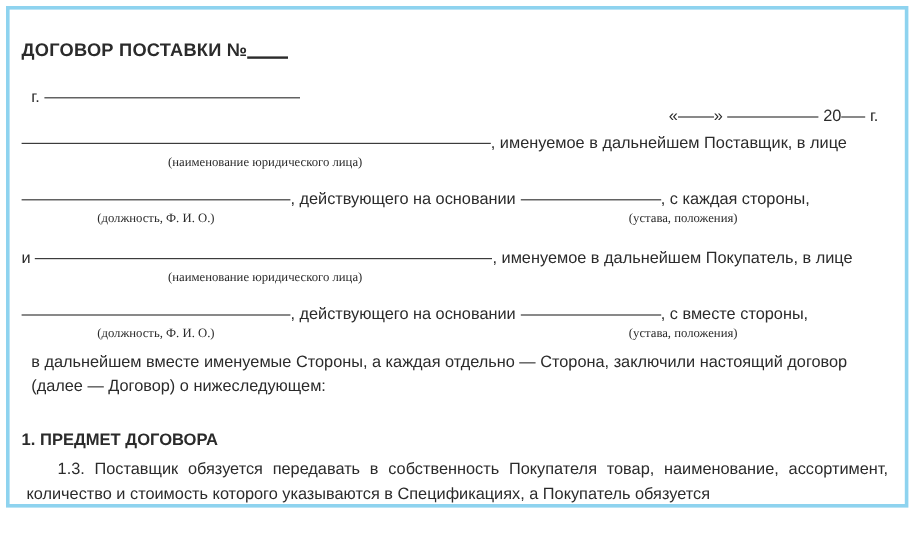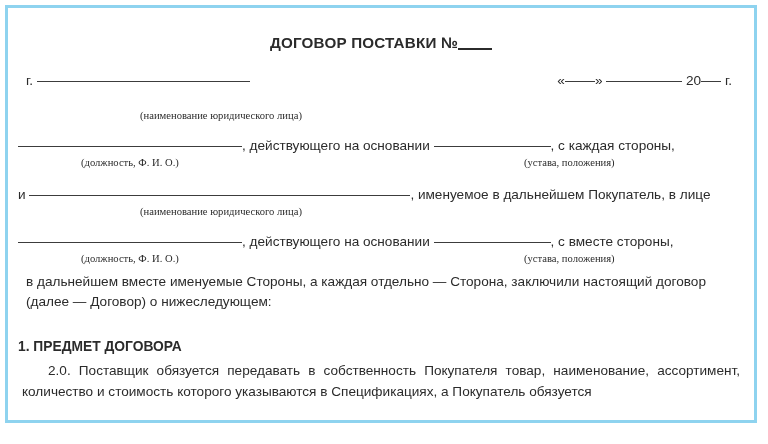"ДОГОВОР ПОСТАВКИ №" .doc-title { text-align: center -> none }
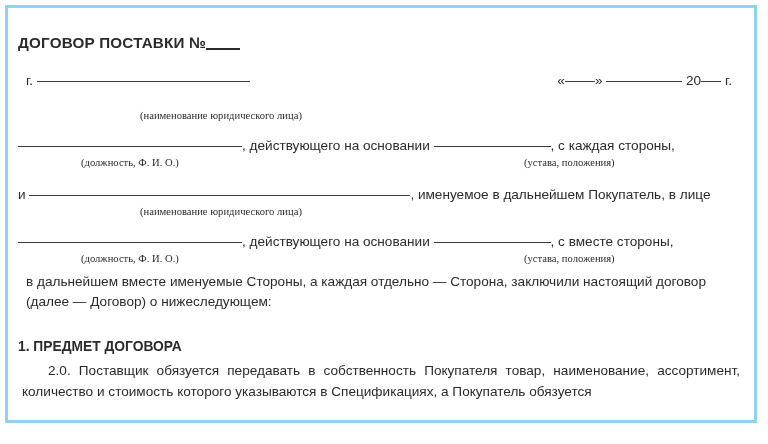"« » 20 г." .city-right { top: 0 -> 16px }
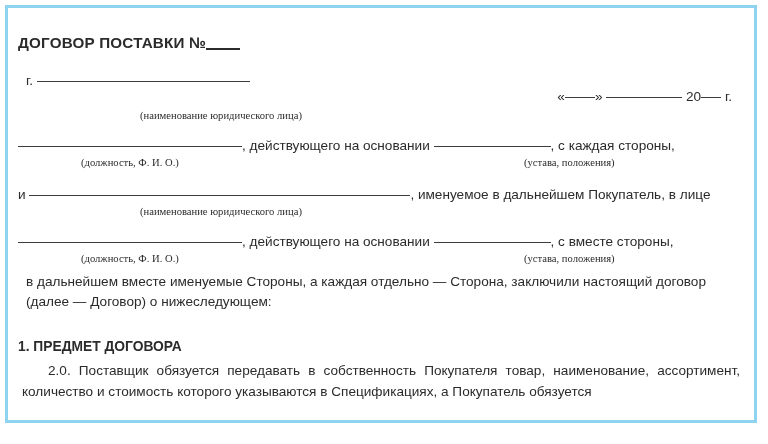", именуемое в дальнейшем Поставщик," div.ln { html: none -> <div><span></span><span>, именуемое в дальнейшем Поставщик, в лице</span></div> }
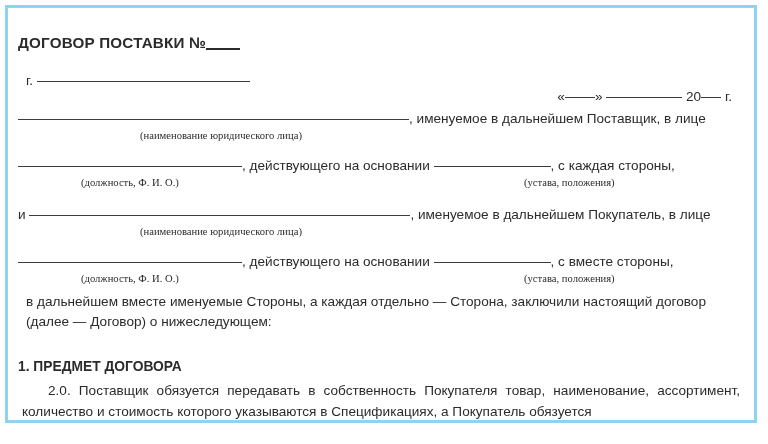"2.0. Поставщик обязуется передавать в" div.body-para { text: 2.0 -> 1.3 }
